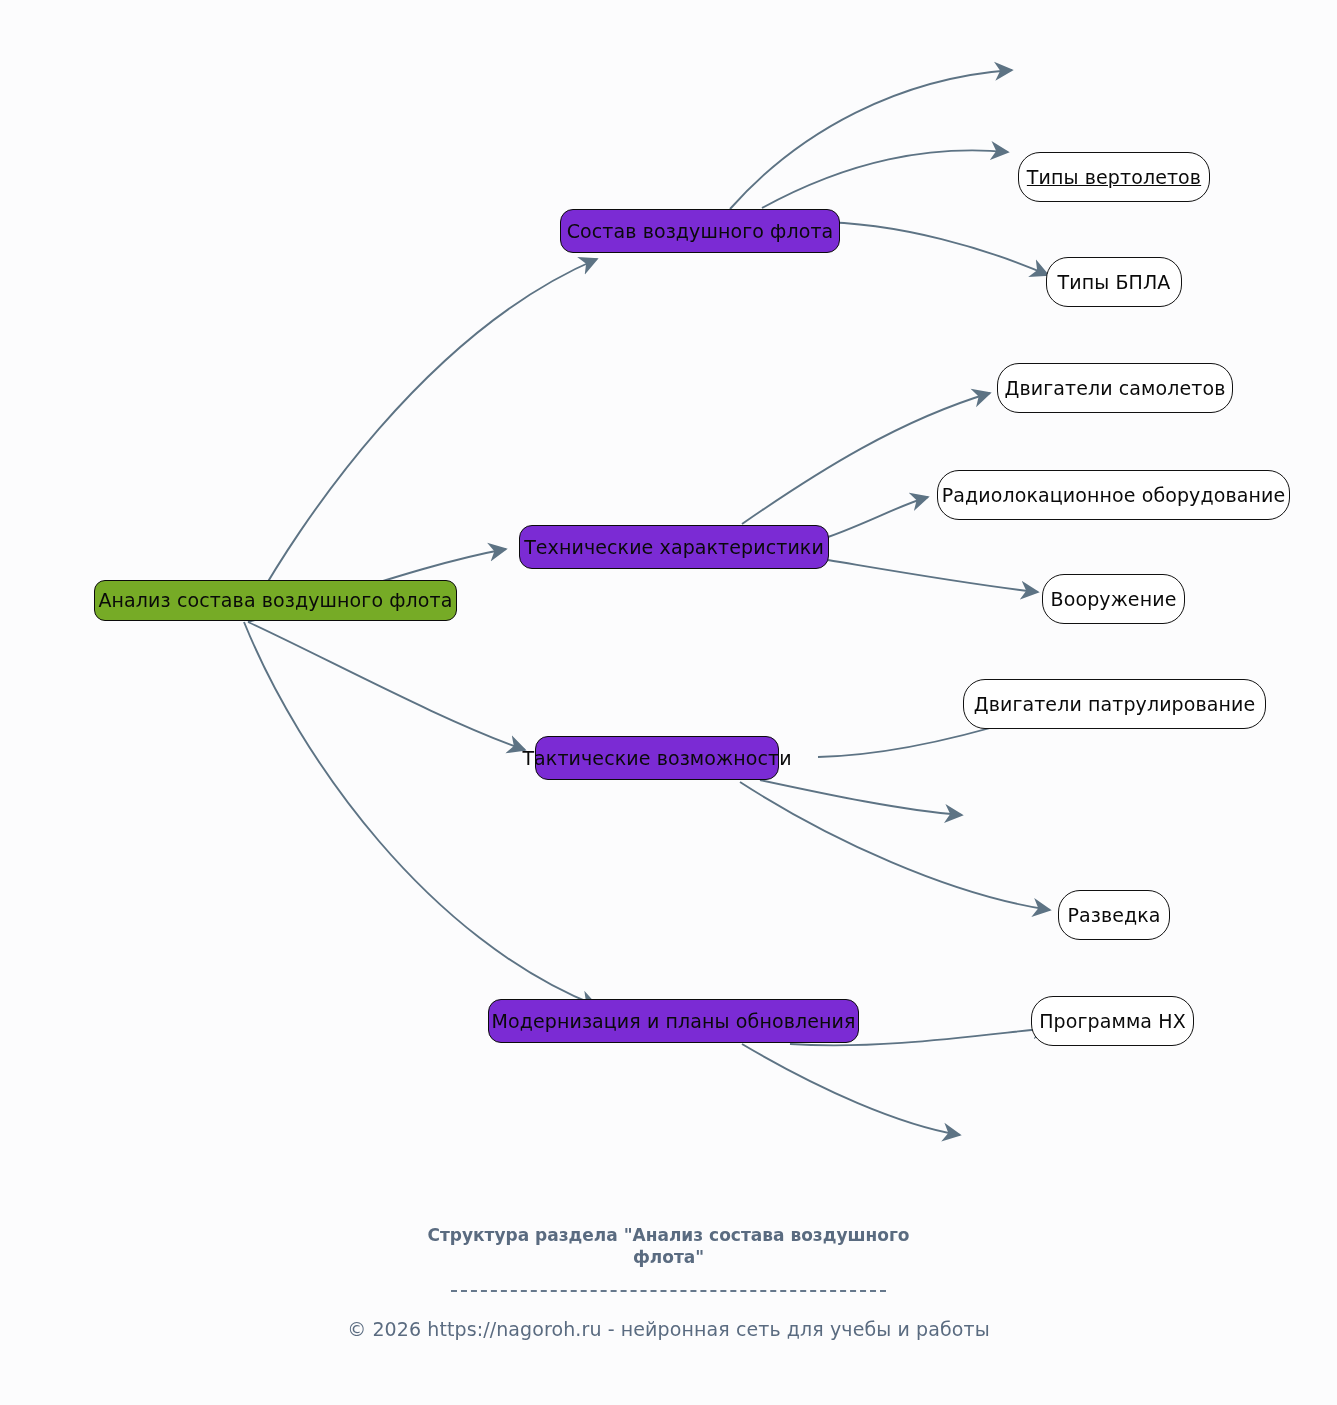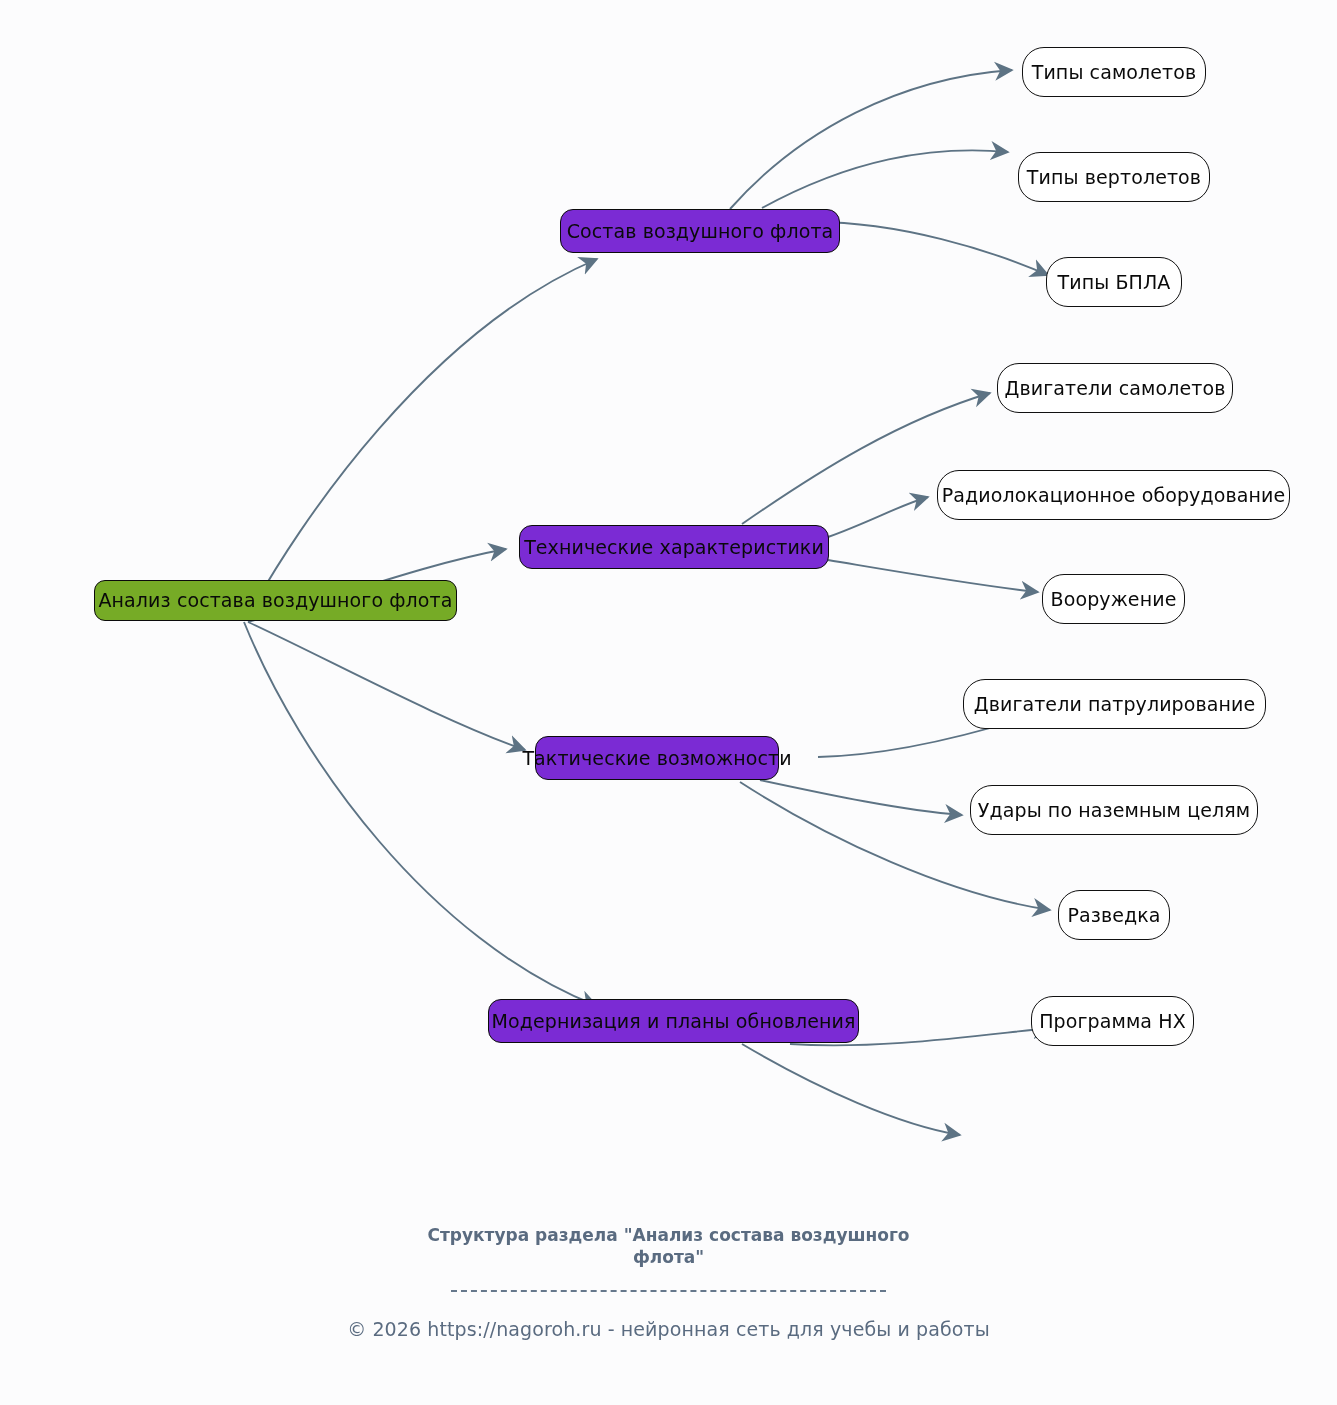"Типы самолетов" div.node { html: <div> <span>Типы самолетов</span> </div> -> none }
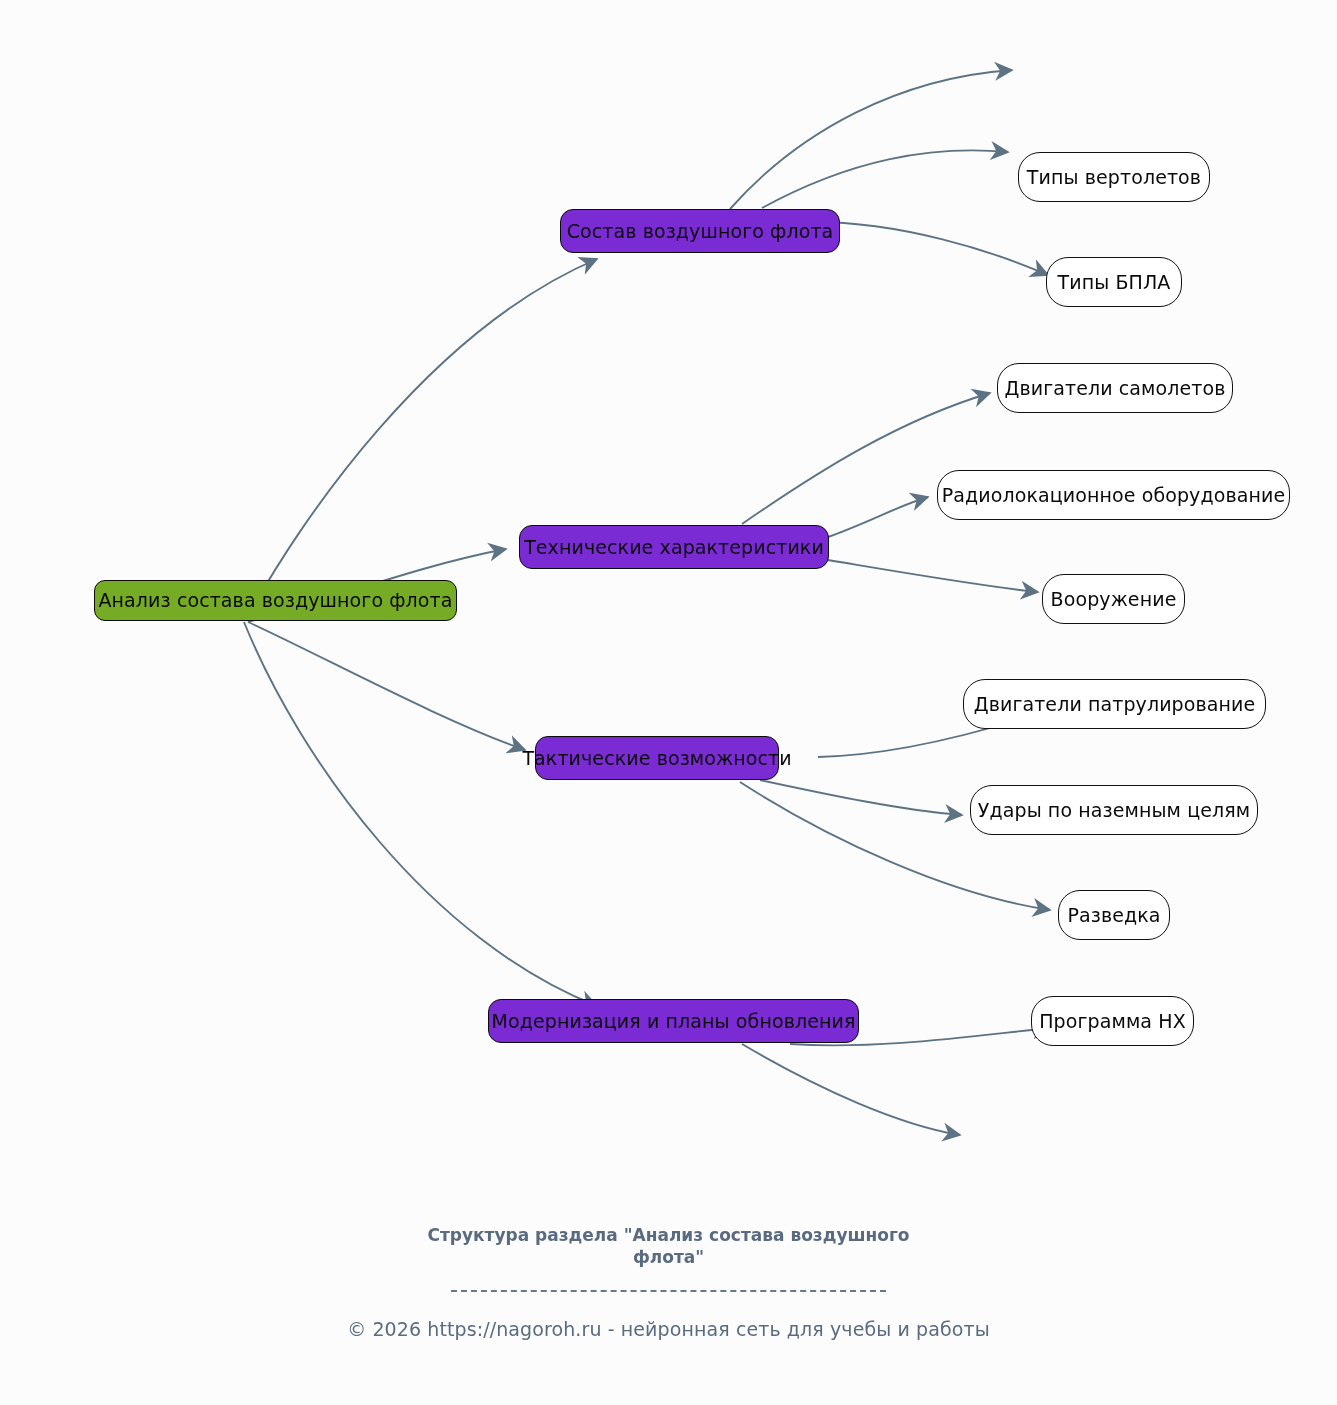"Типы вертолетов" div.node { text-decoration: none -> underline }
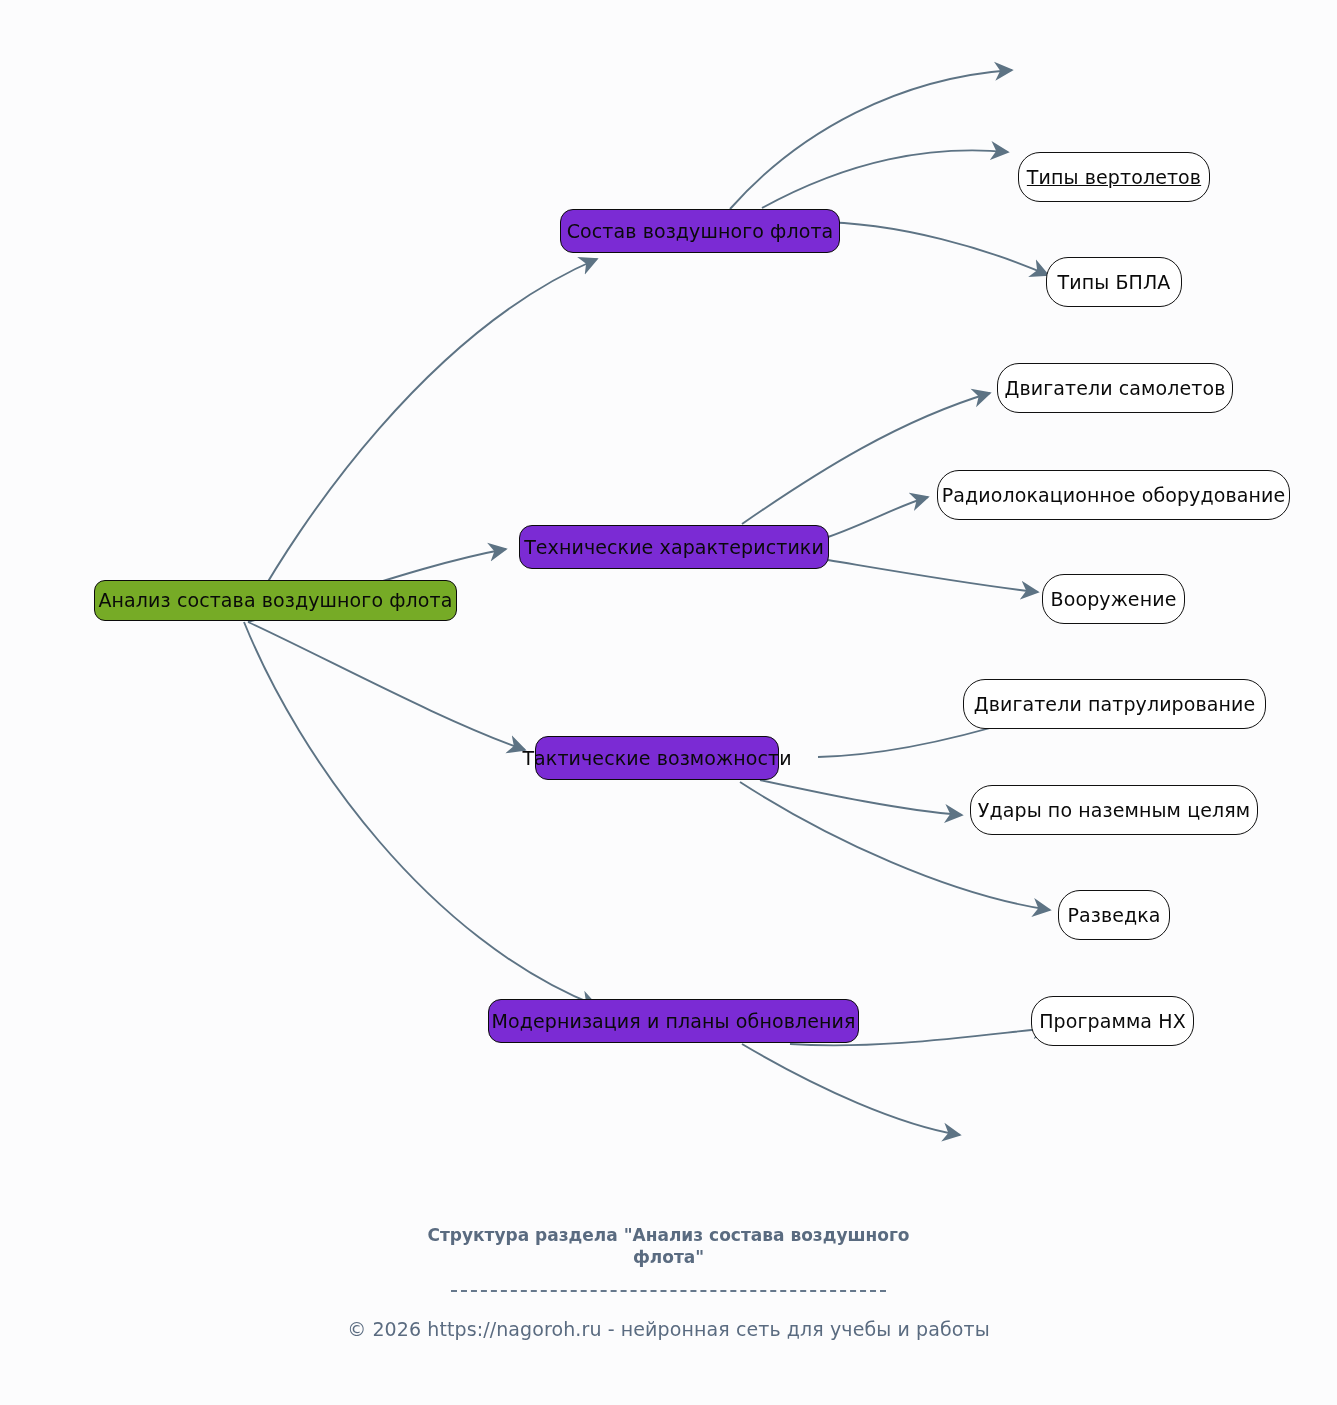"Удары по наземным целям" div.node { html: <div> <span>Удары по наземным целям</span> </div> -> none }
